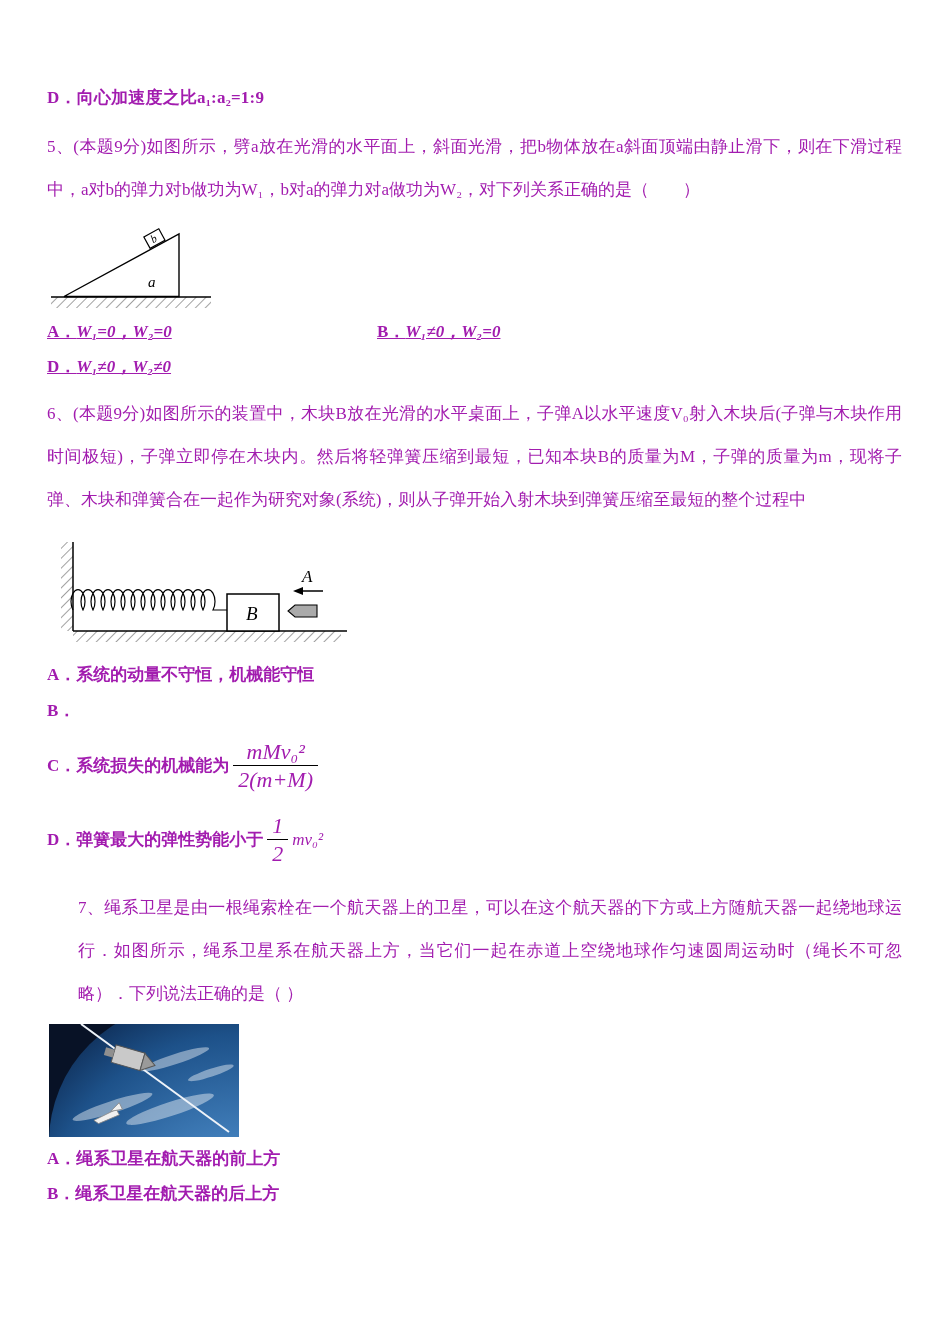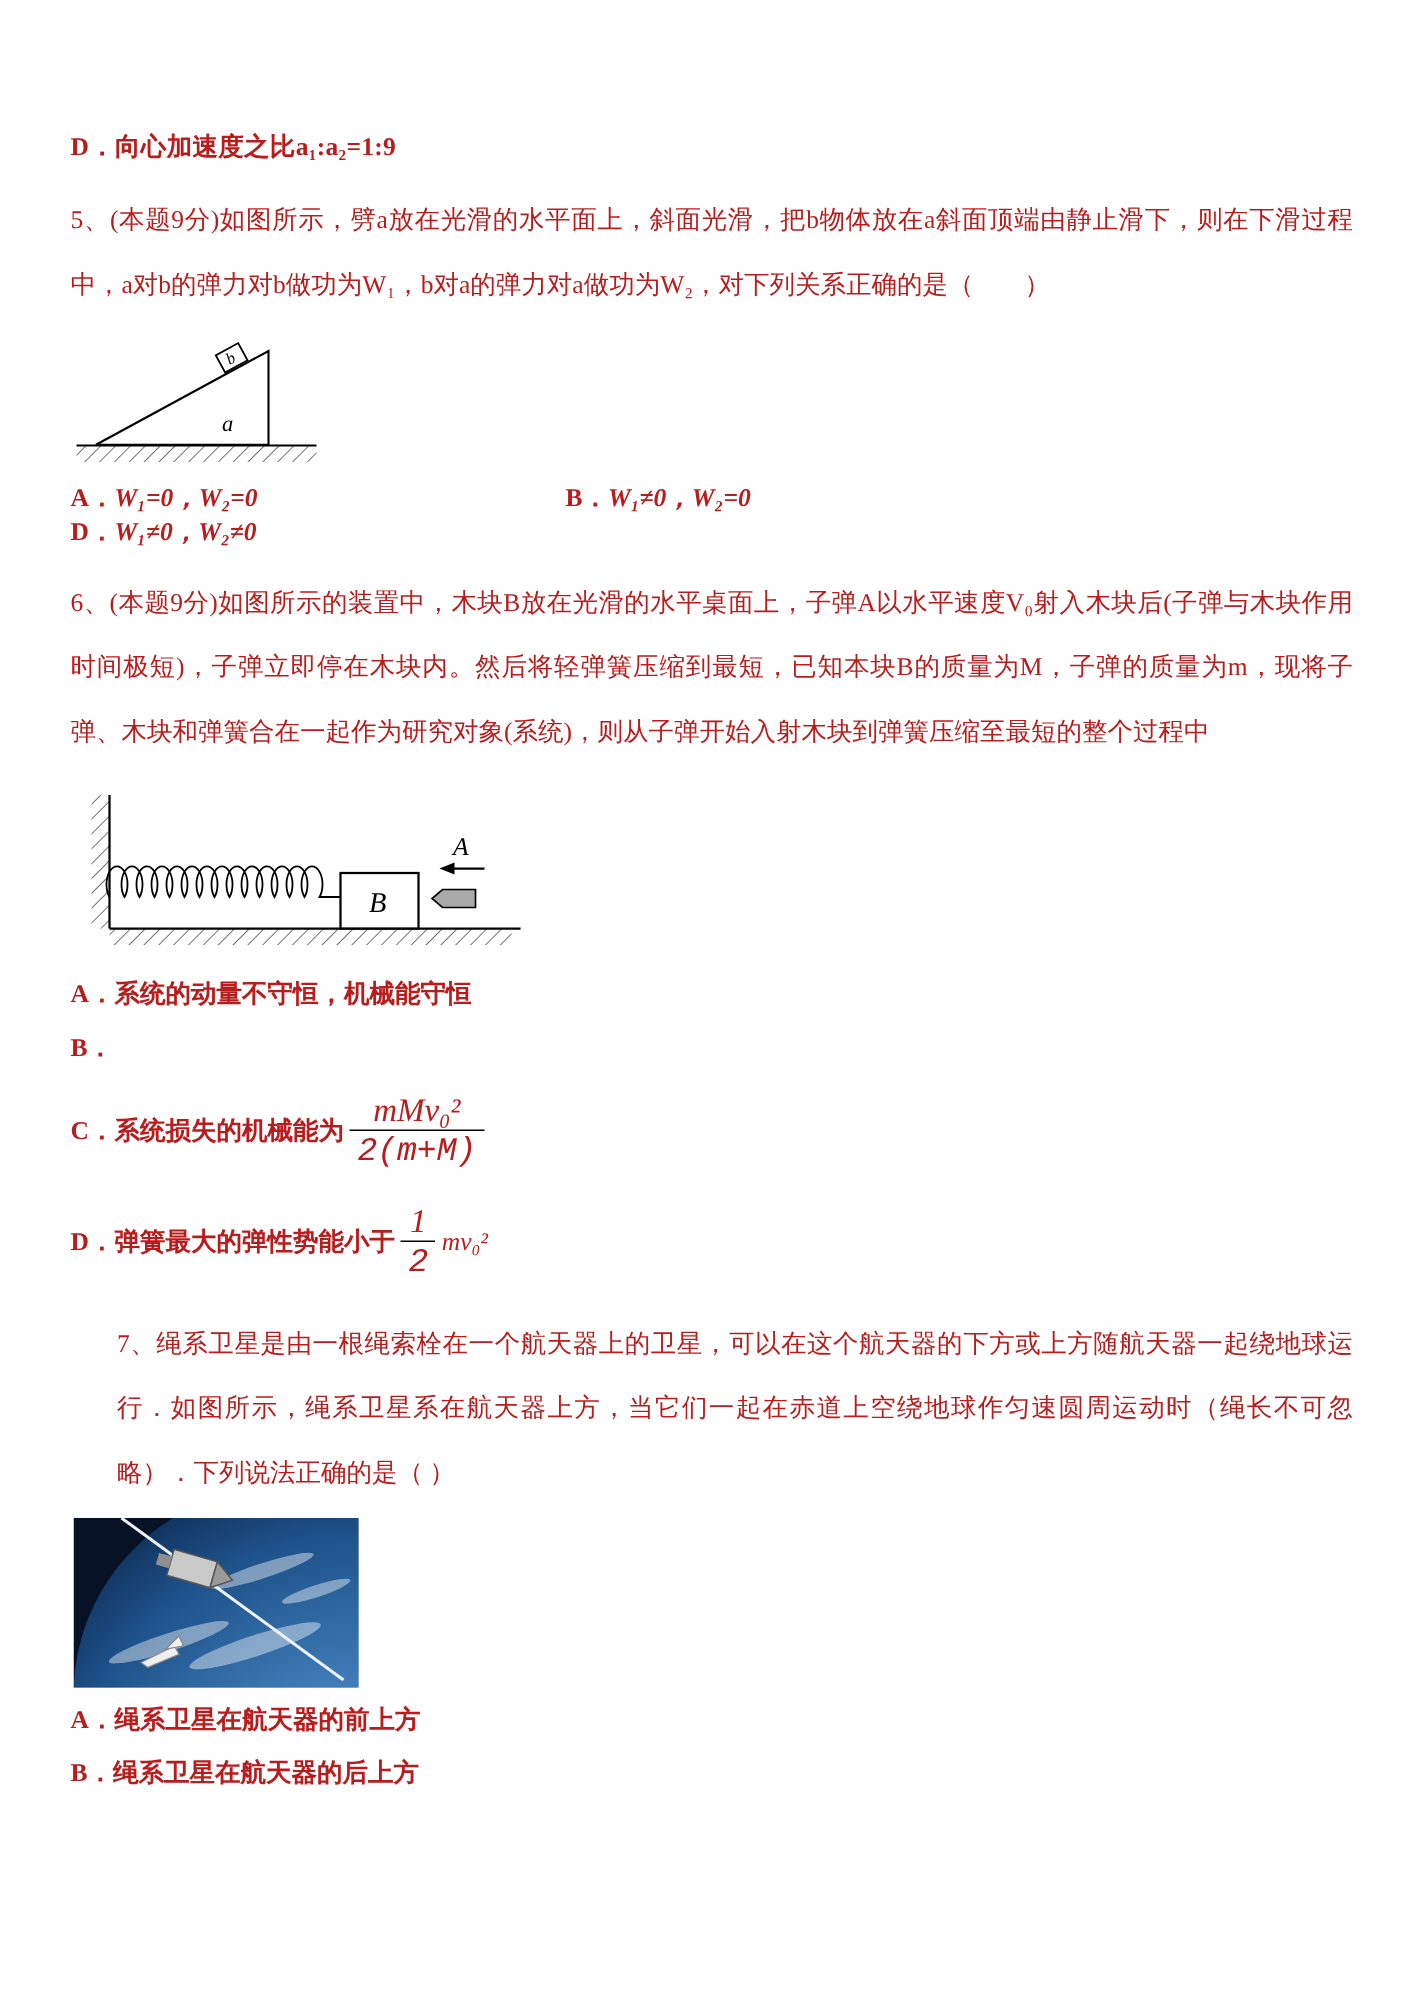"D．向心加速度之比a₁:a₂=1:9" .page { color: #b91c1c -> #a21caf }
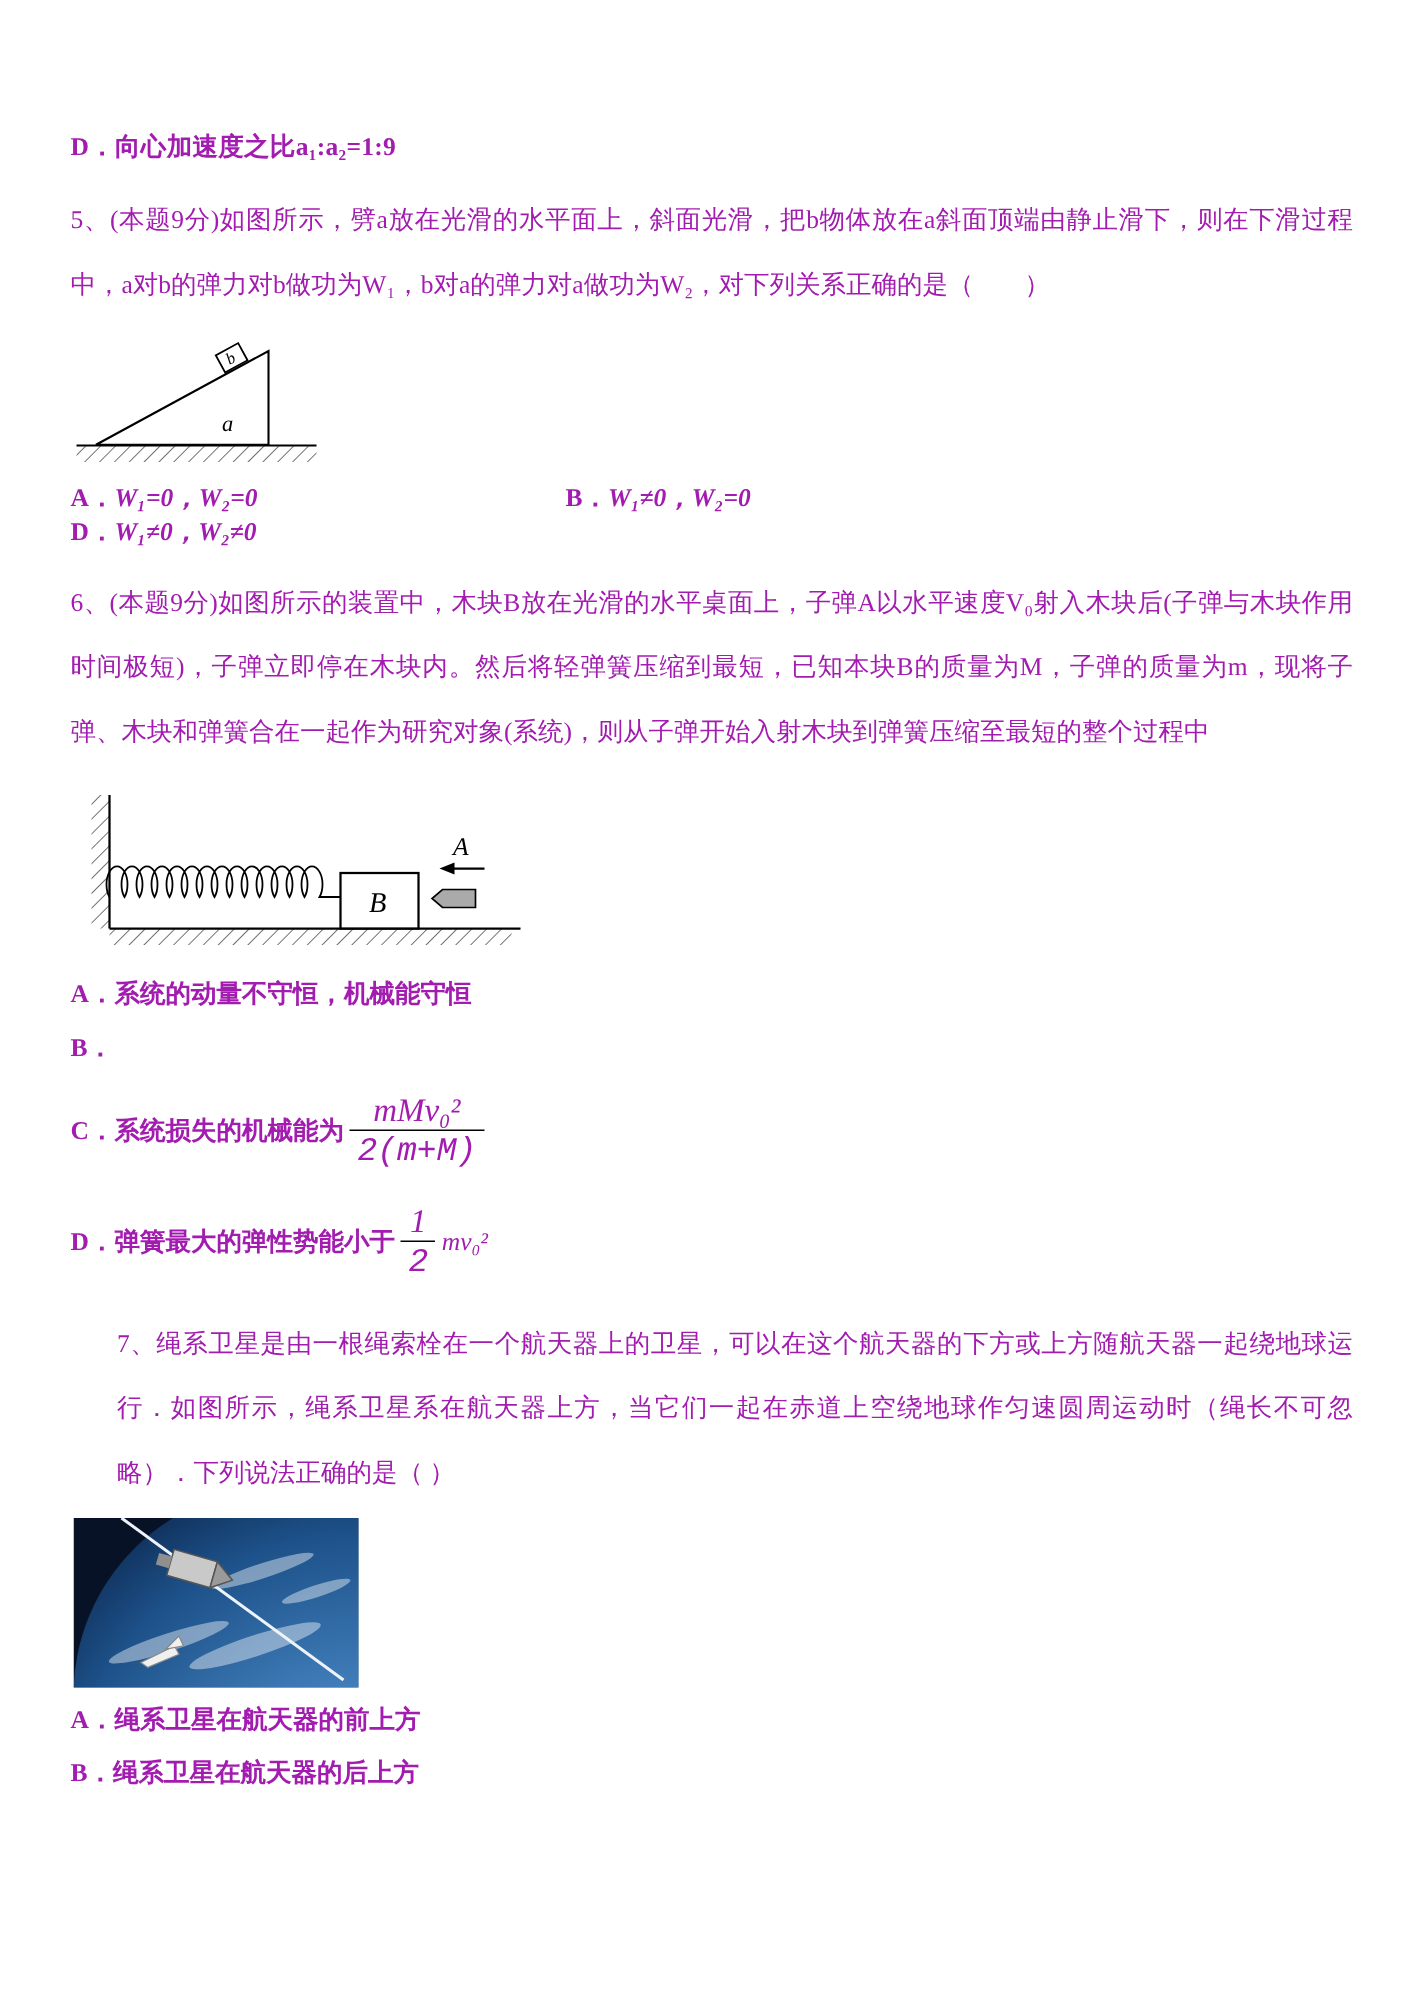"A．W₁=0，W₂=0" .opts2col { row-gap: none -> 12px; text-decoration: none -> underline }
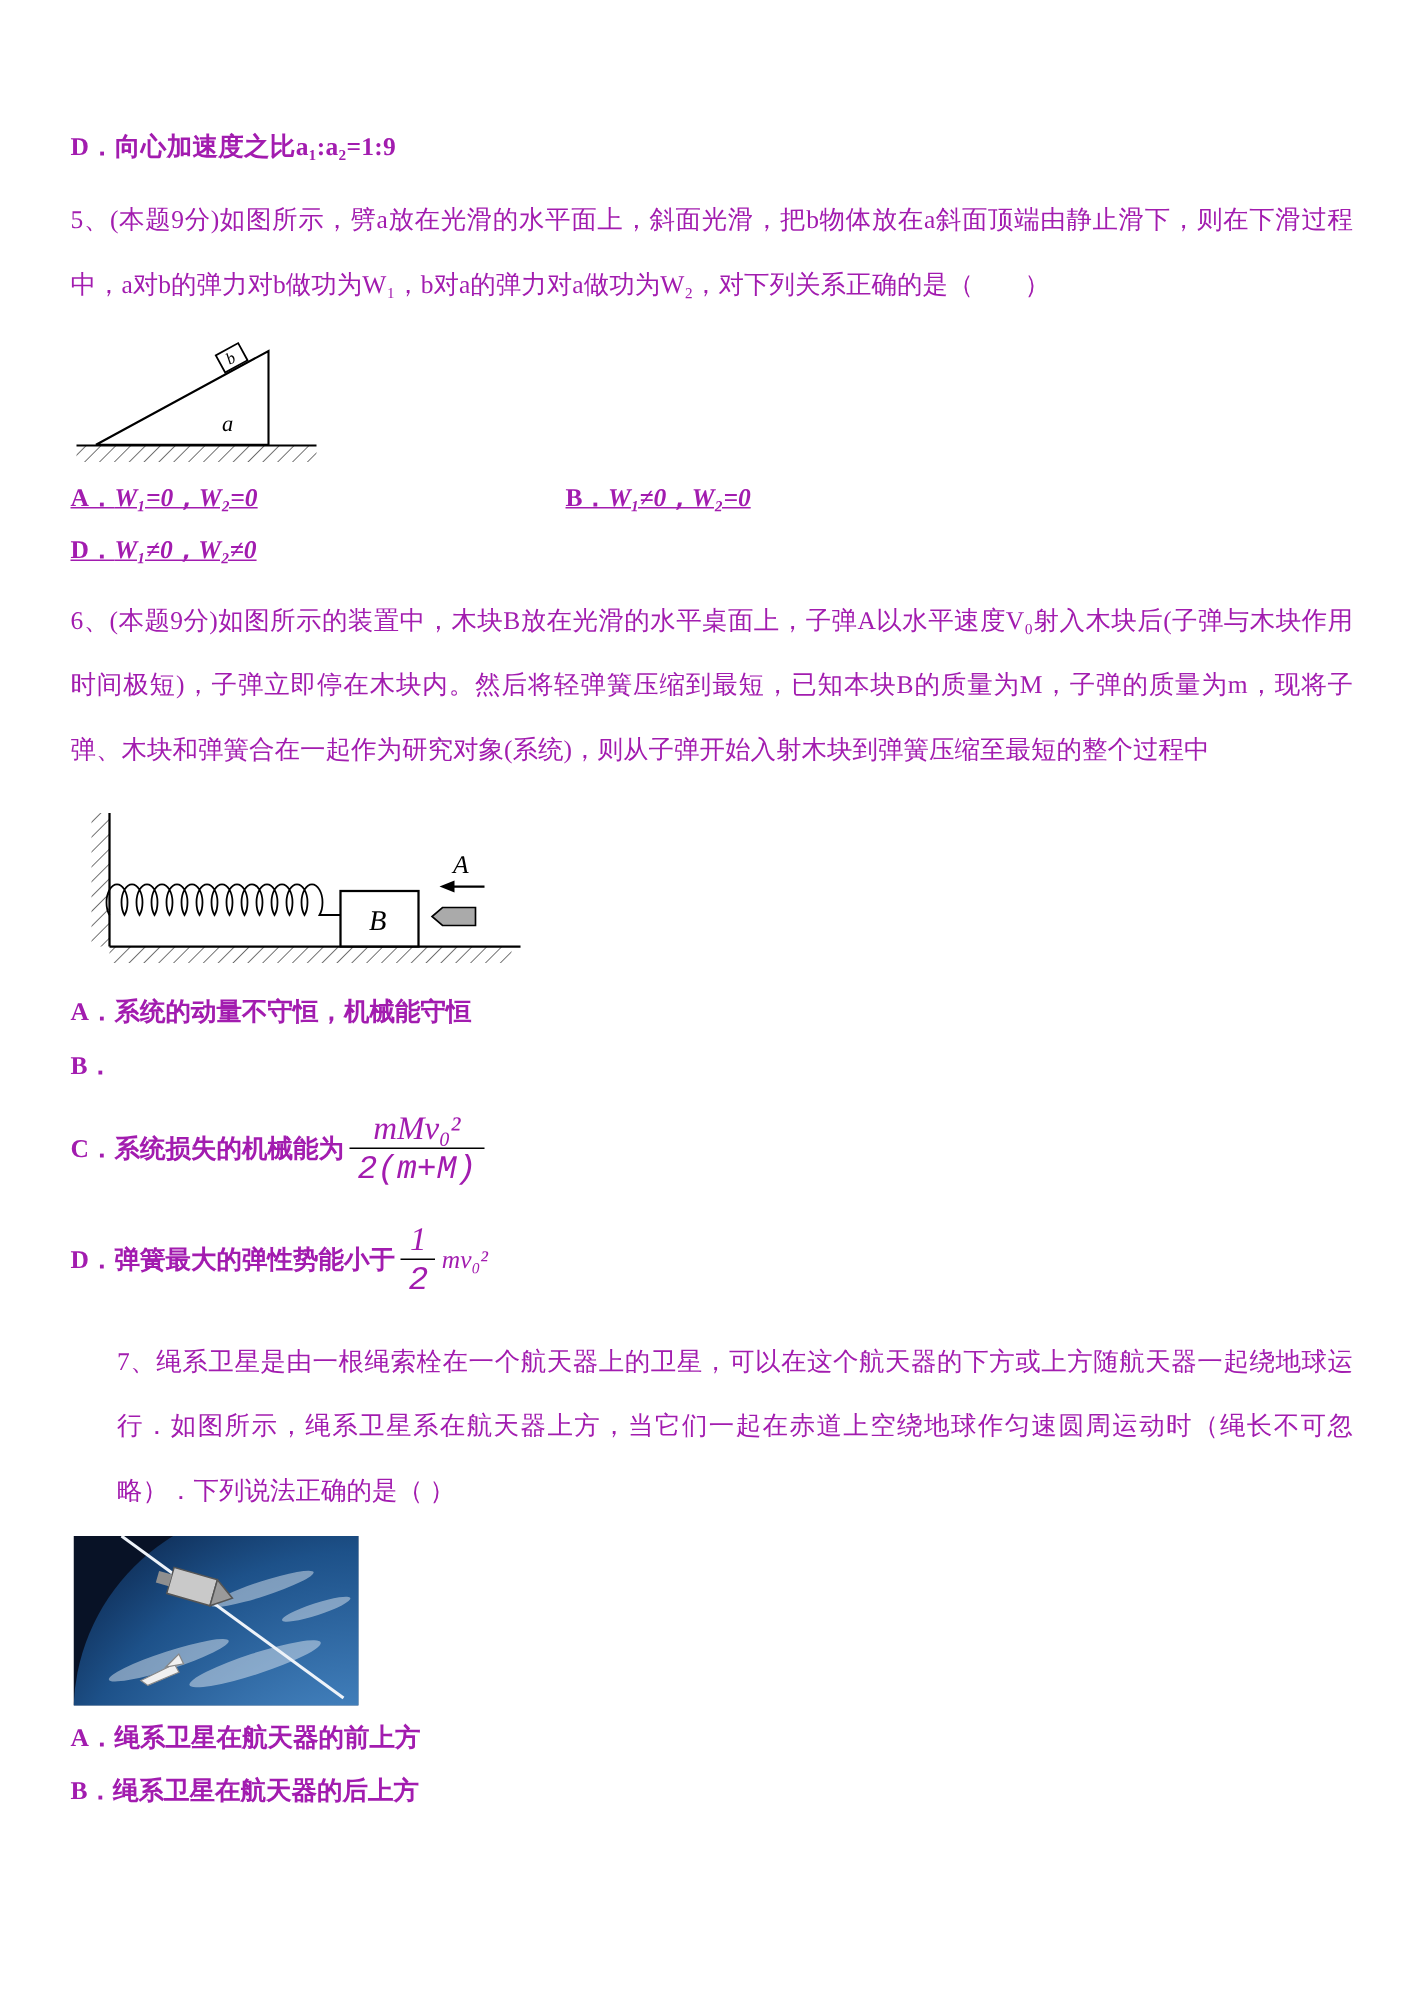"2(m+M)" .frac .den { font-family: Liberation Mono, monospace -> none }
